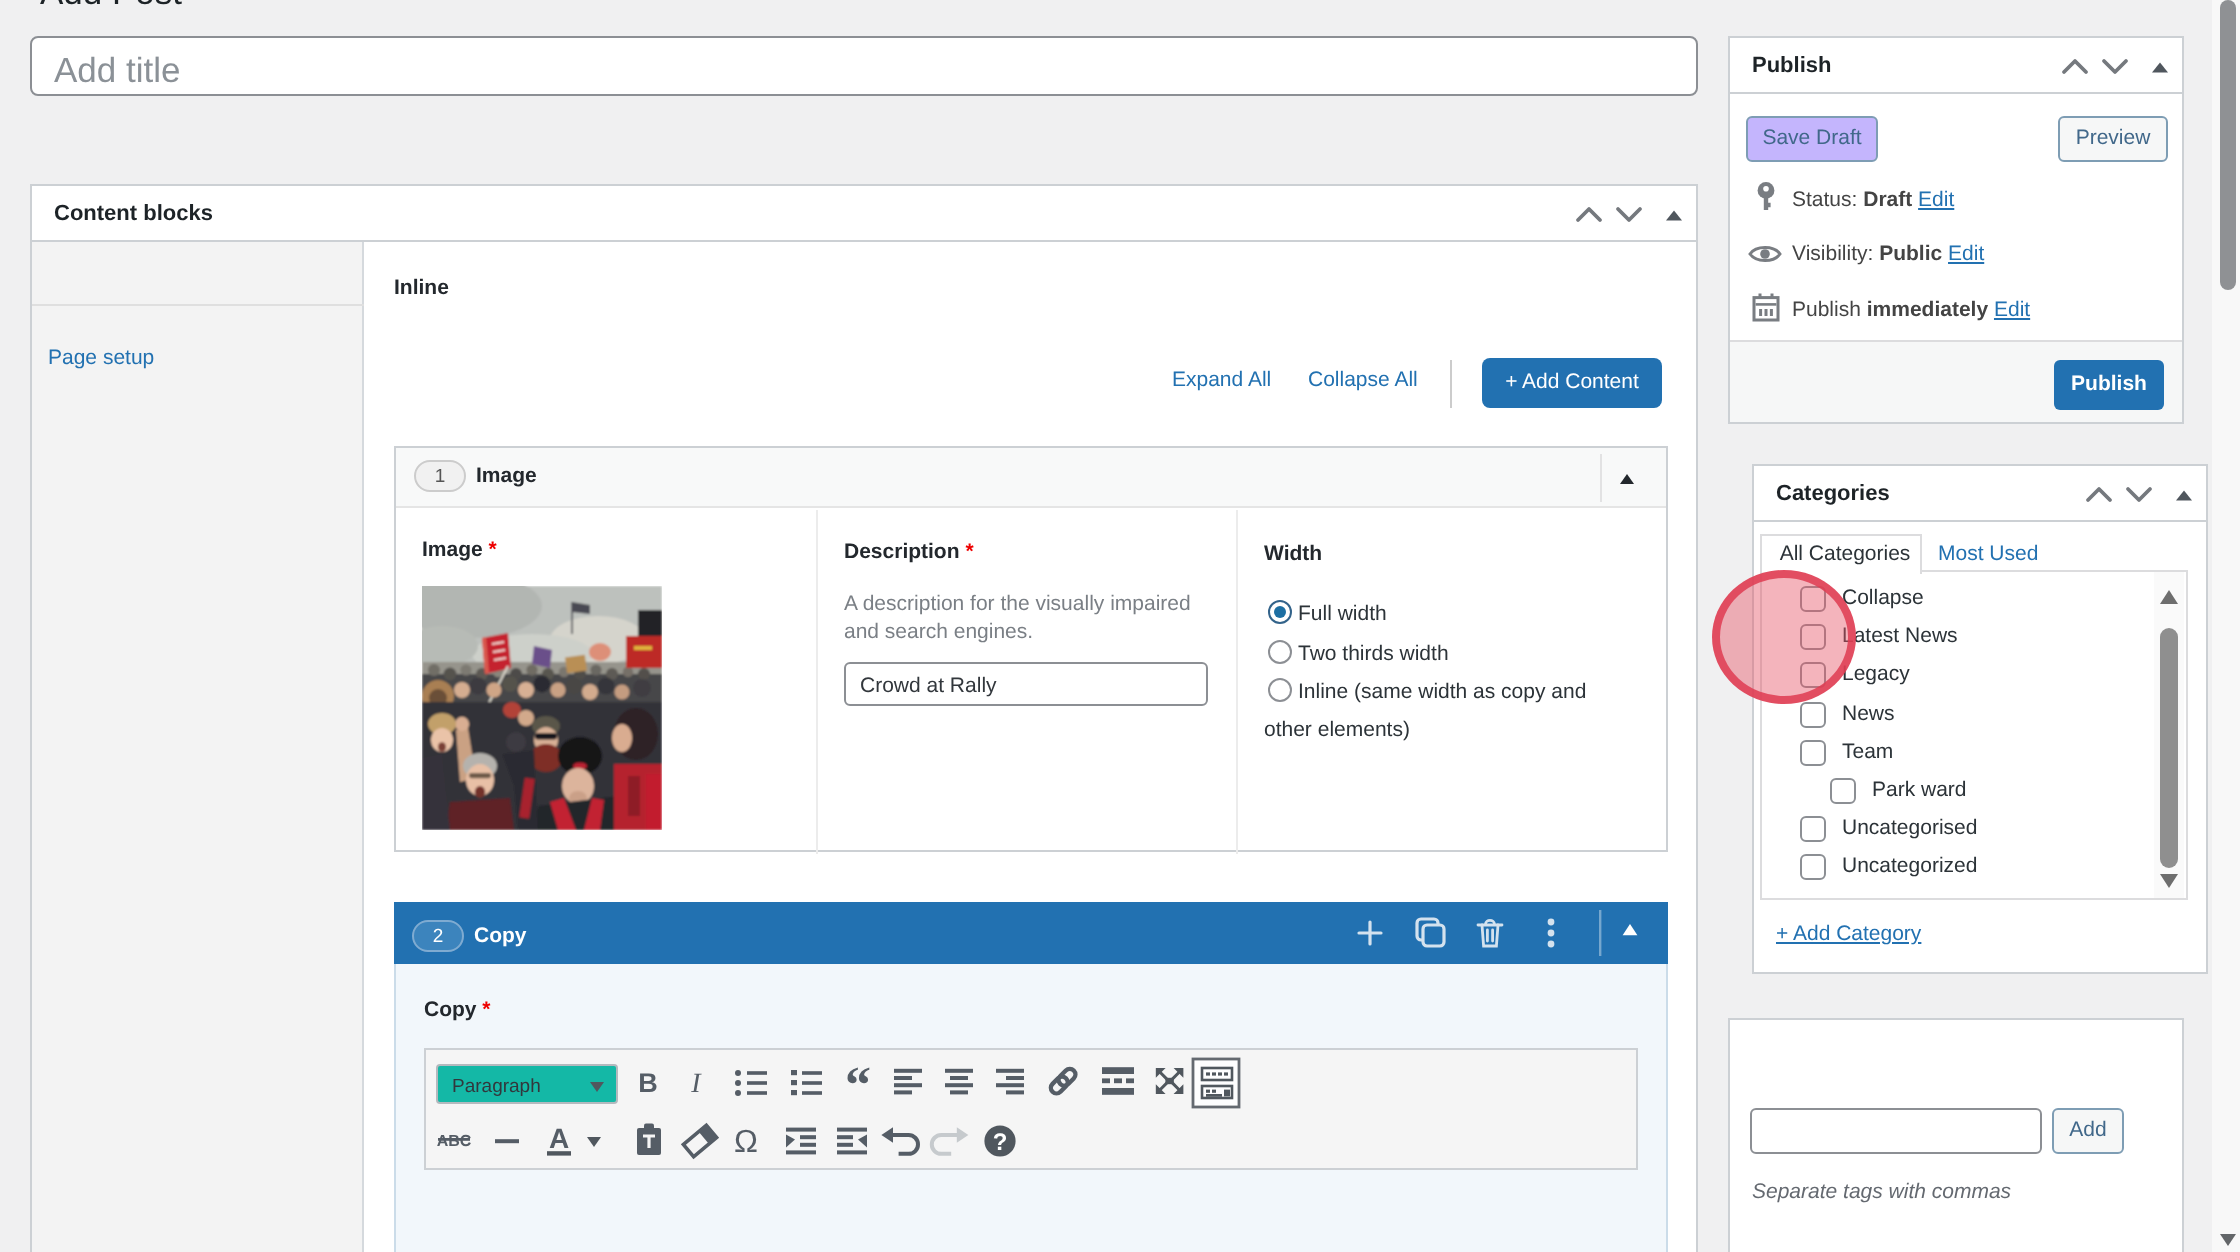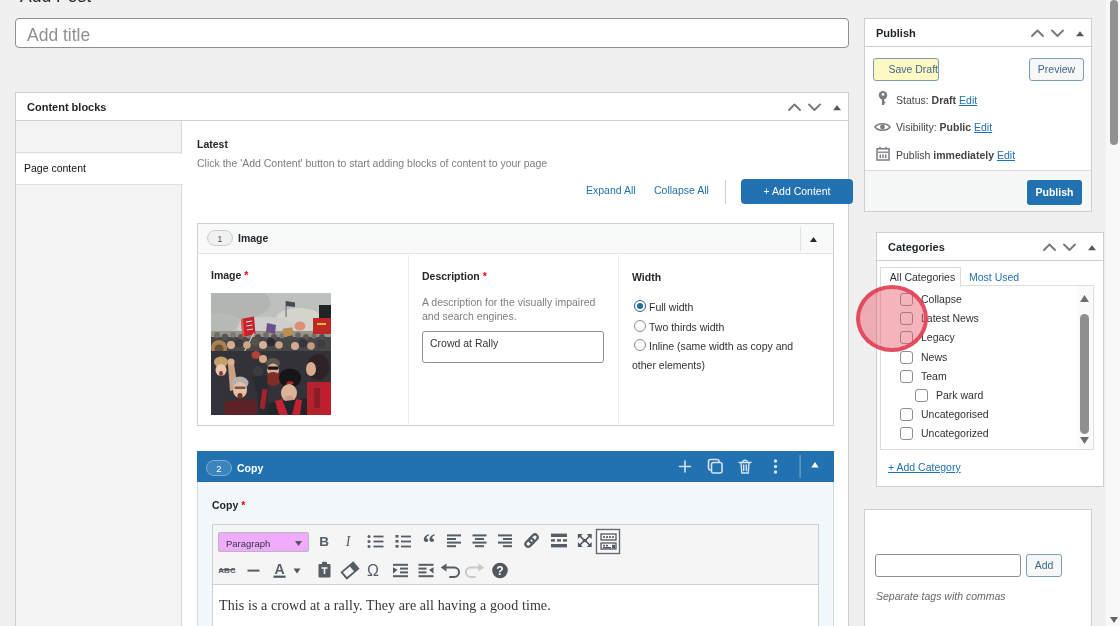"Save Draft" div.abs { background: #fef9c3 -> #c4b5fd; text-align: right -> center }
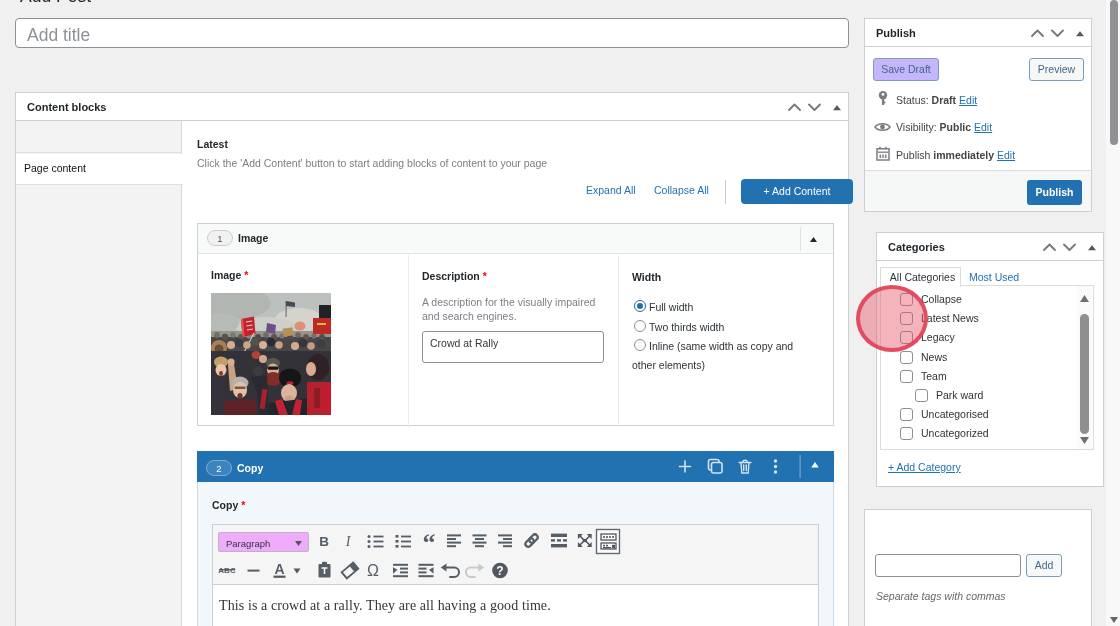"Latest" div.abs { text: Latest -> Inline }
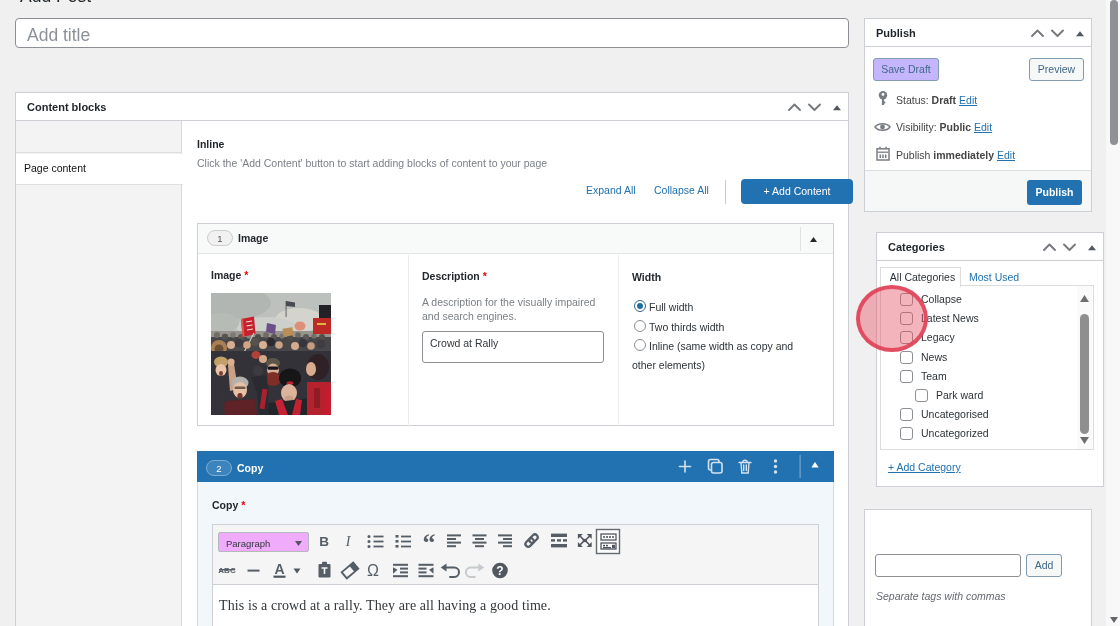"Page content" div.abs { html: <div> <span>Page content</span> </div> -> none }
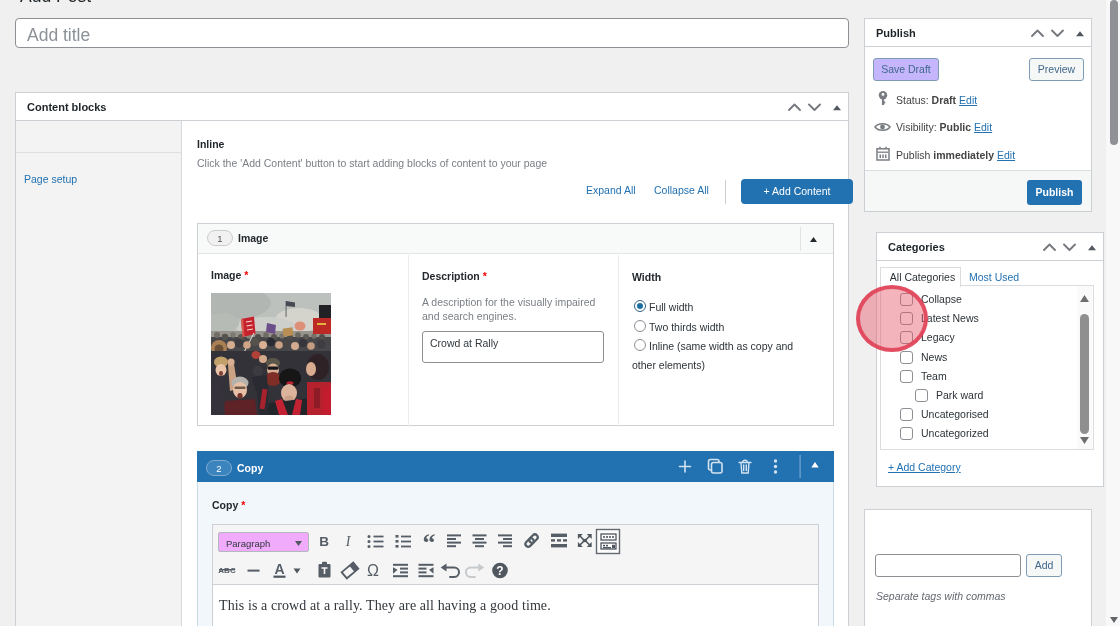"Click the 'Add Content' button" div.abs { html: <div>Click the 'Add Content' button to start adding blocks of content to your page</div> -> none }
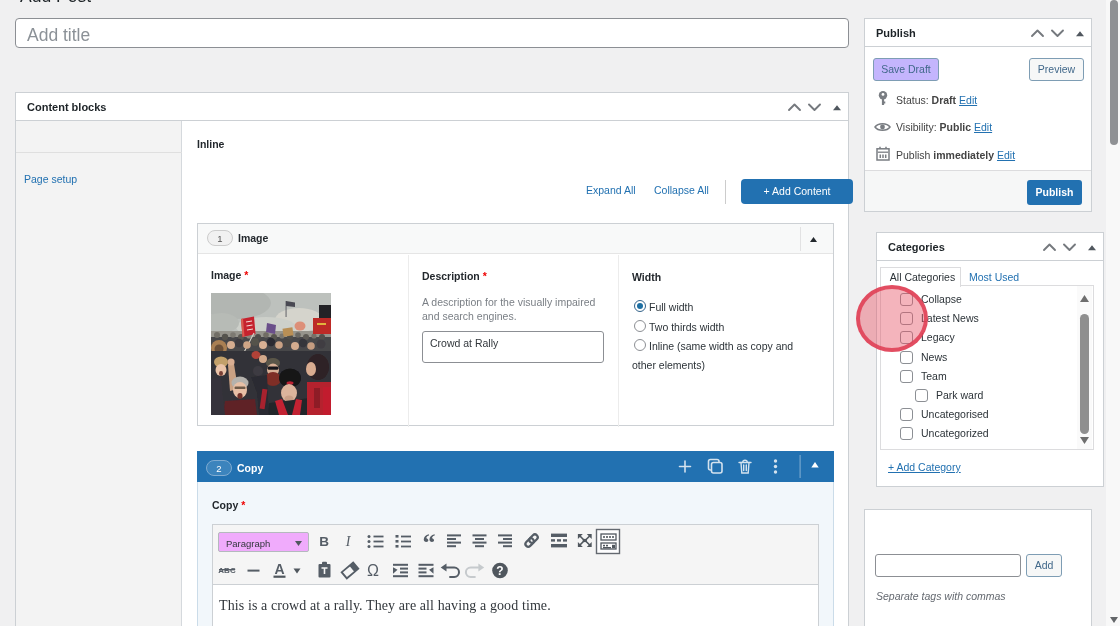"+ Add Content" div.abs { width: 112px -> 90px }
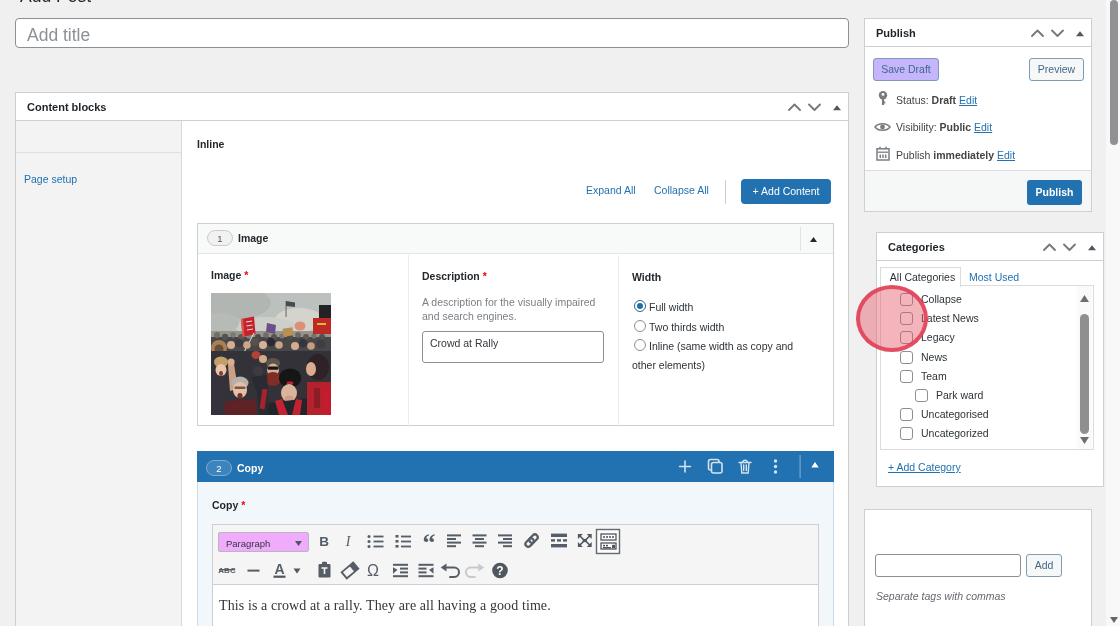"Crowd at Rally" div.abs { height: 32px -> 22px }
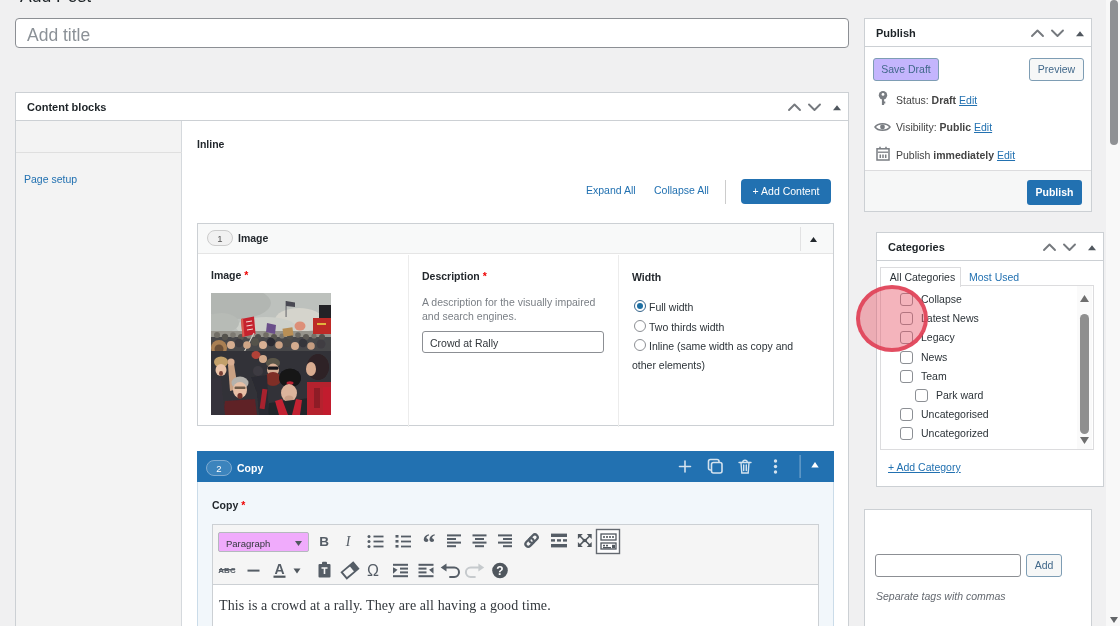"Paragraph" div.abs { background: #f0abfc -> #14b8a6 }
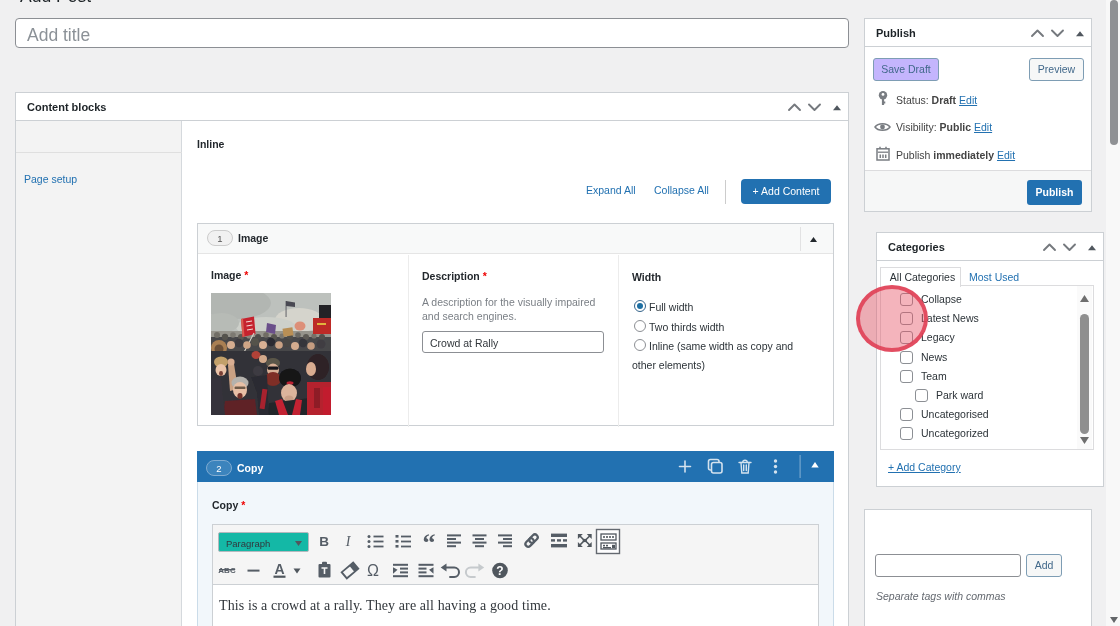"This is a crowd at" div.abs { html: <div> <div>This is a crowd at a rally. They are all having a good time.</div> </div> -> none }
